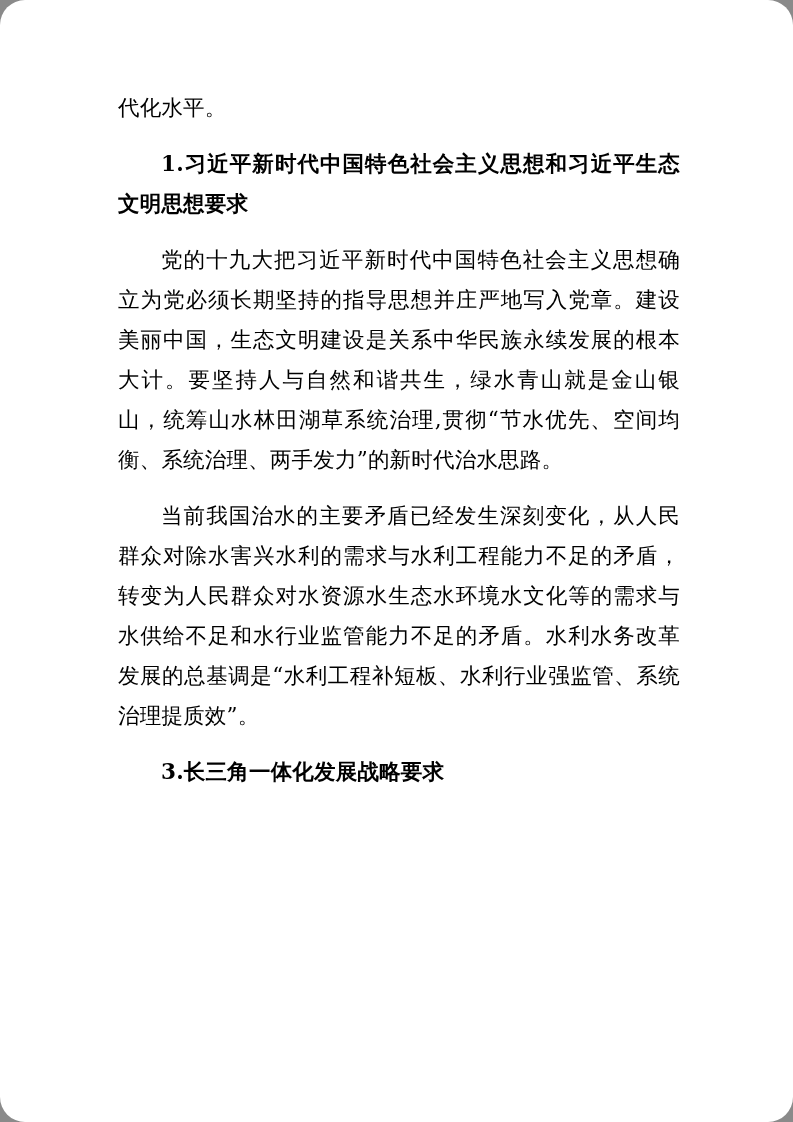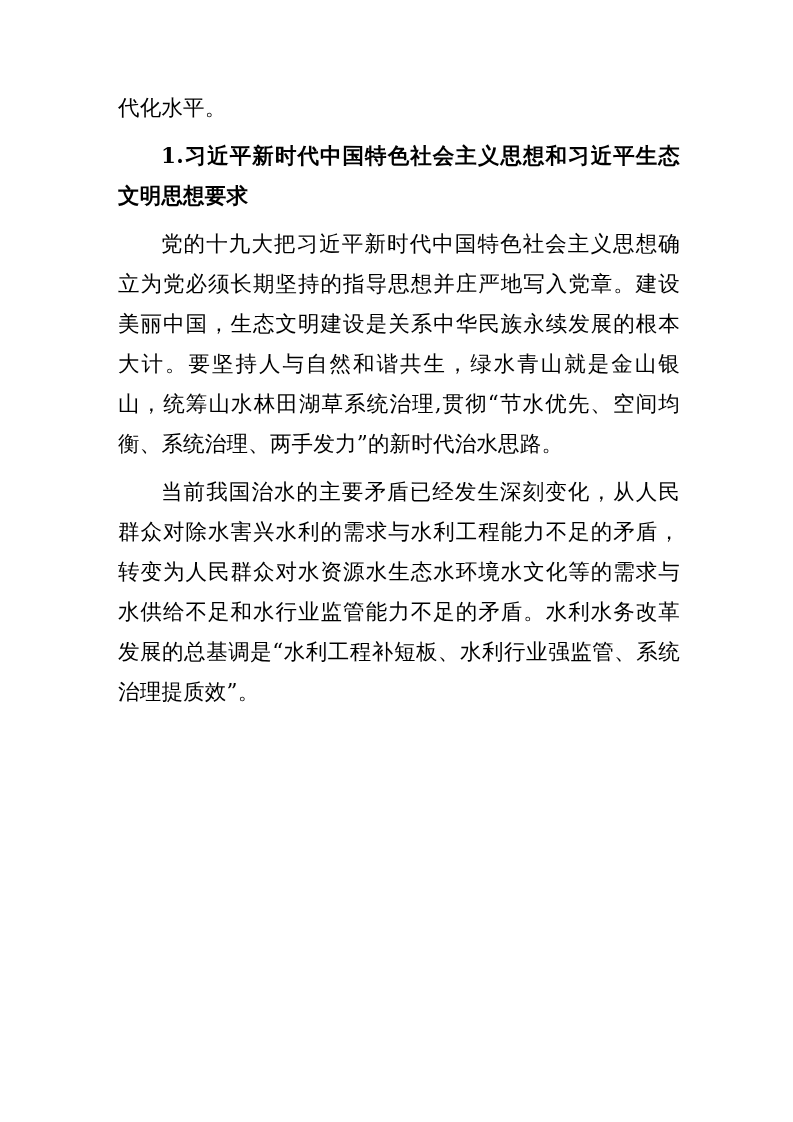"代化水平。" .page { border-radius: none -> 25px }
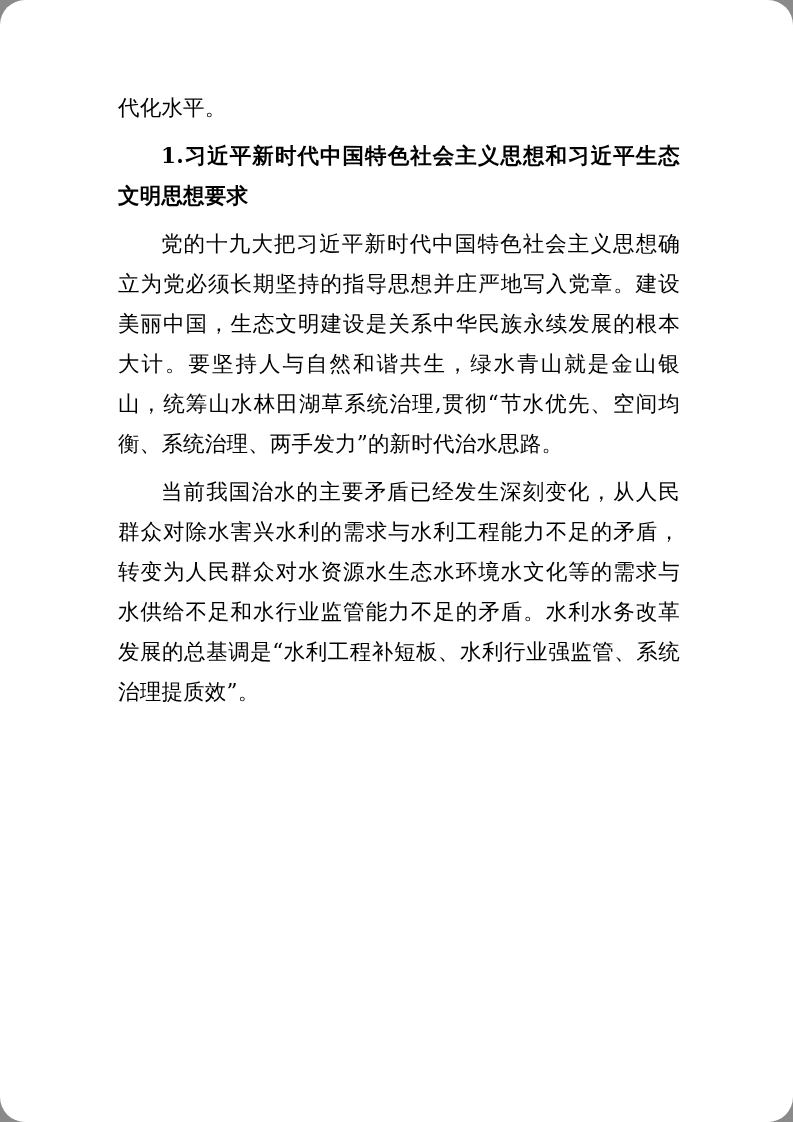"1.习近平新时代中国特色社会主义思想和习近平生态文明思想要求" .para + .para { margin-top: 8px -> 16px }
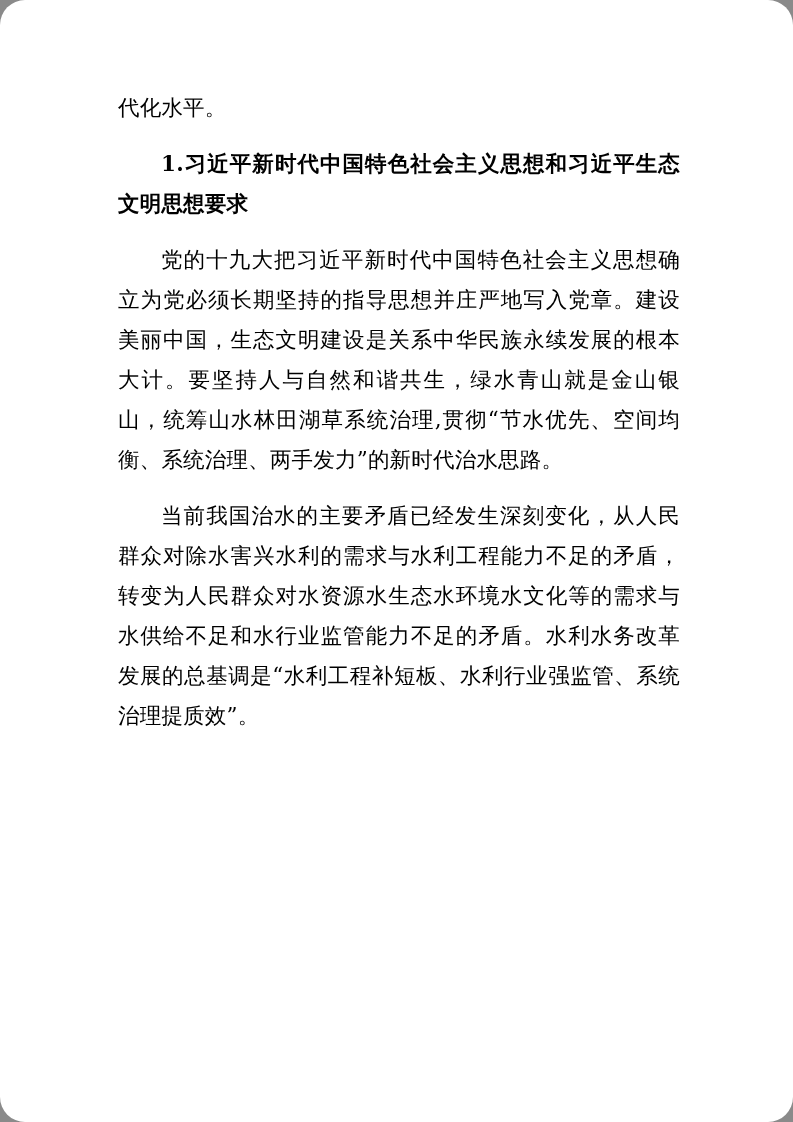"3.长三角一体化发展战略要求" p.para { html: none -> <p>3.长三角一体化发展战略要求</p> }
